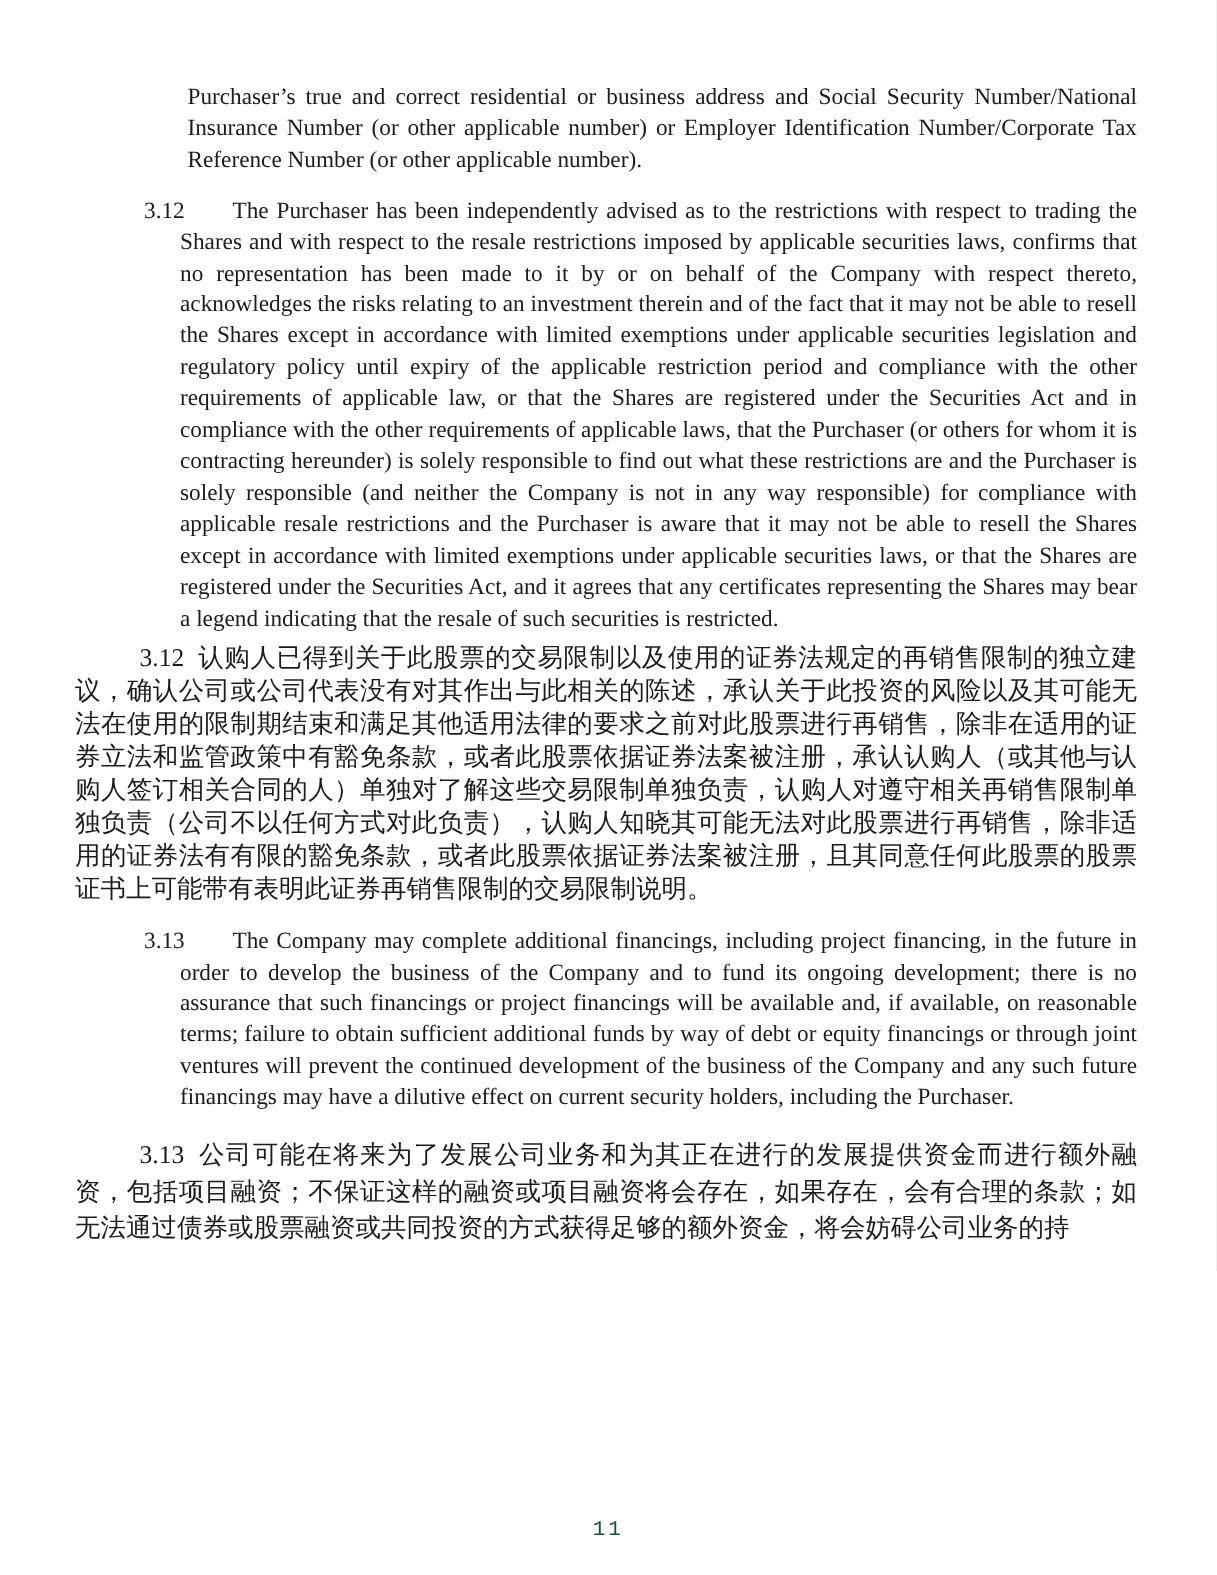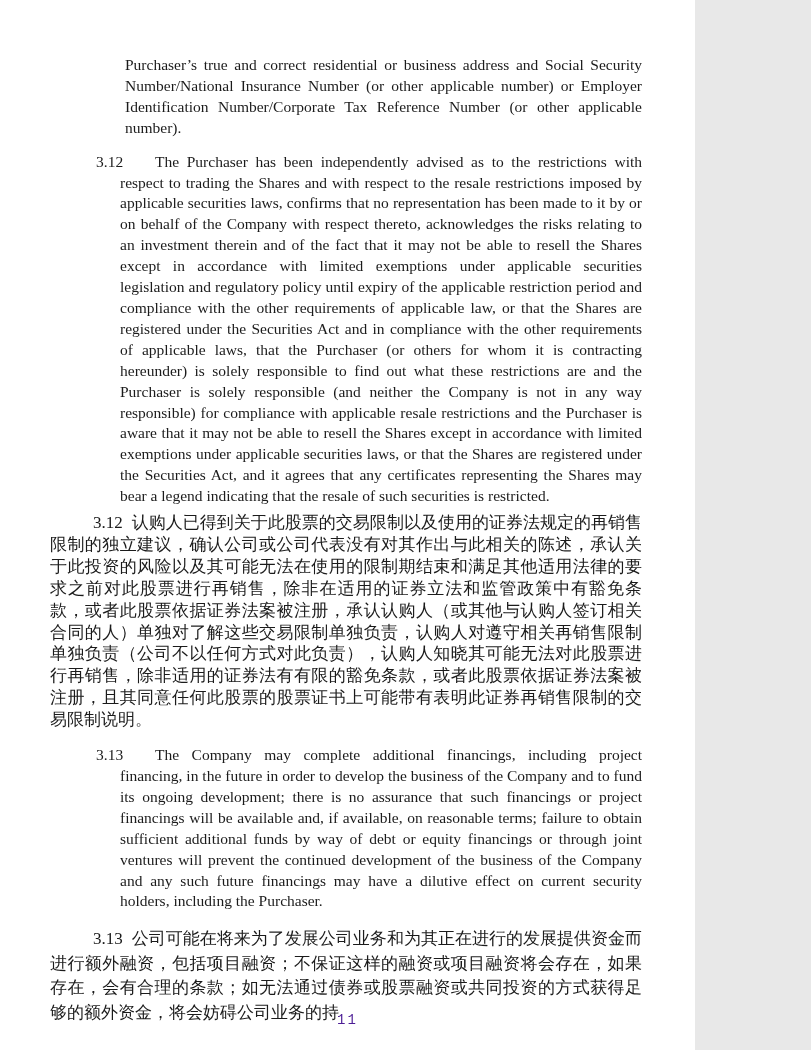"Purchaser’s true and correct residential" .sheet { padding-left: 43px -> none; width: 652px -> 811px }
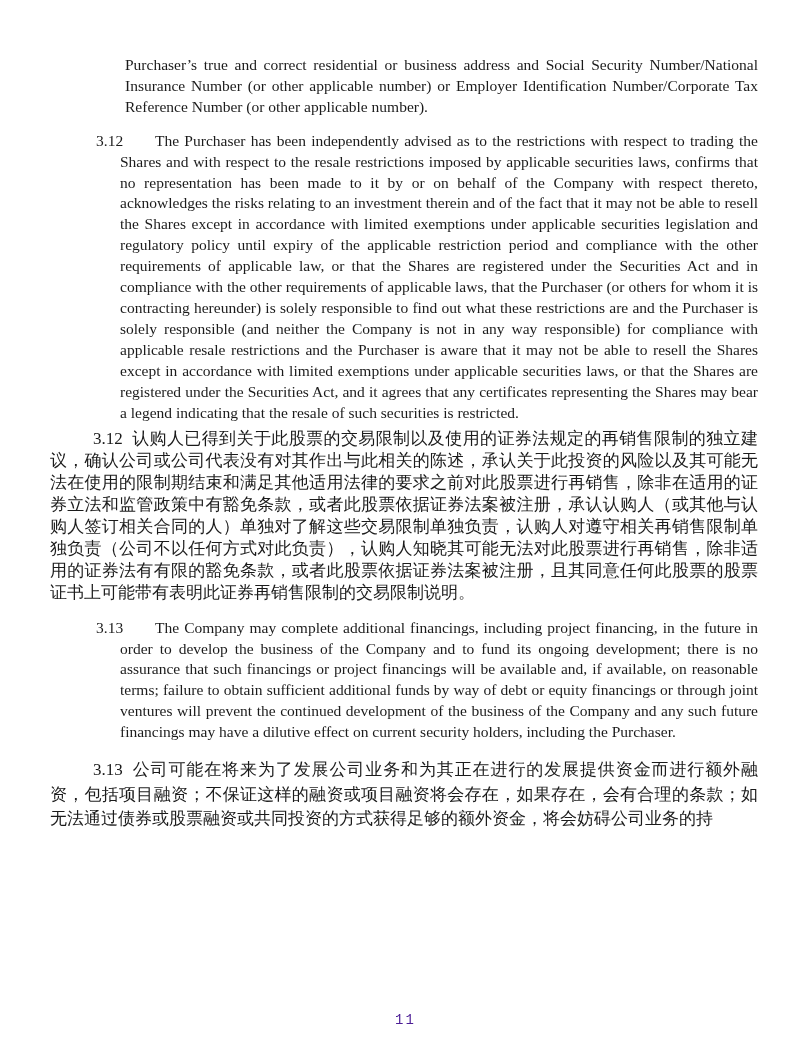"11" .page-number { color: #4c1d95 -> #14532d }
